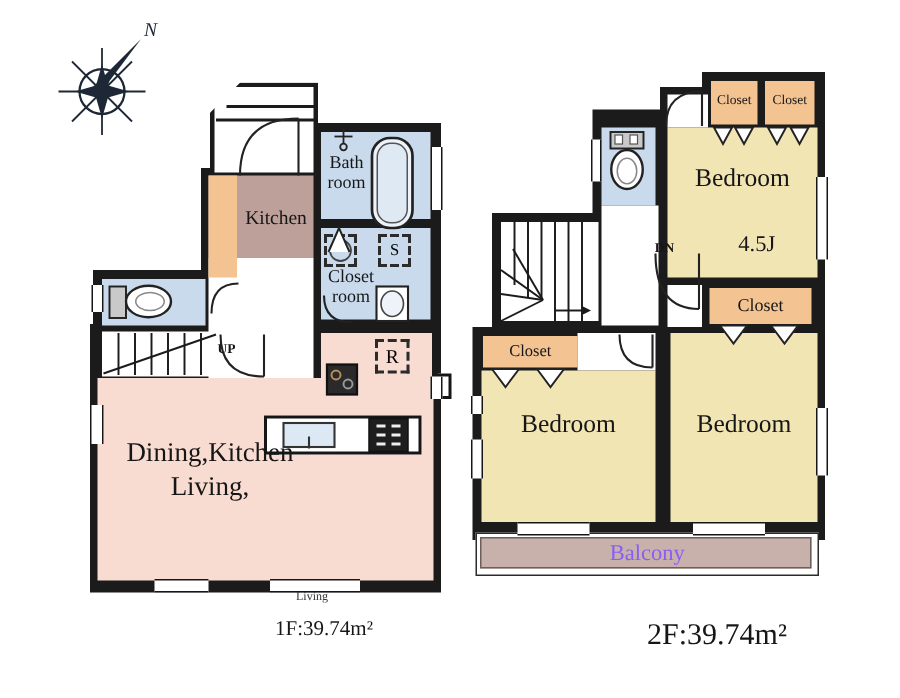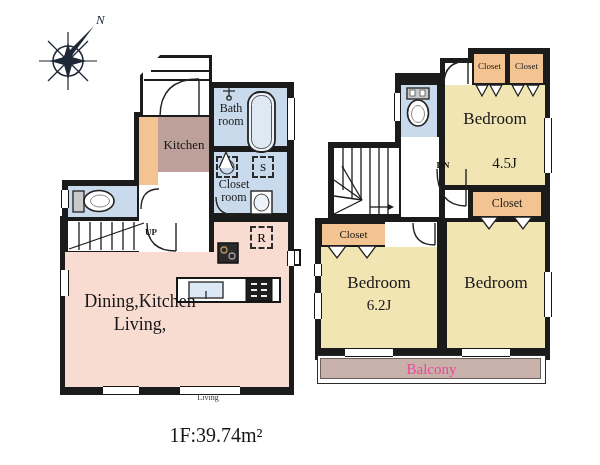"6.2J" div.lbl { html: <div>6.2J</div> -> none }
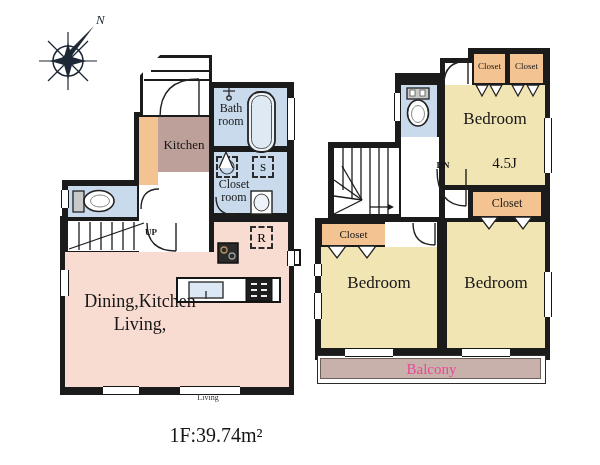"Balcony" div.lbl { color: #ec4899 -> #8b5cf6 }
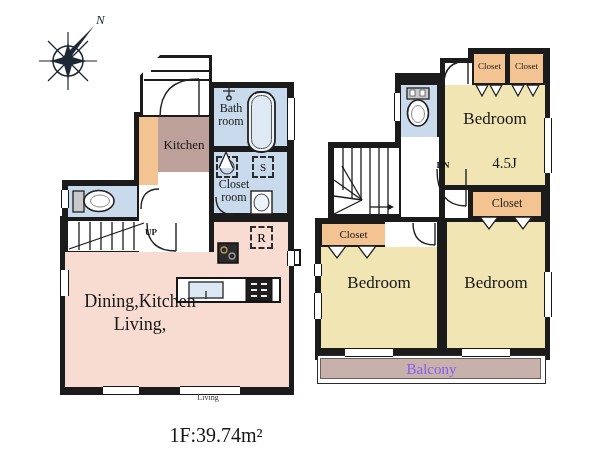"1F:39.74m²" div.lbl { font-size: 20px -> 14px; margin-top: 12px -> none }
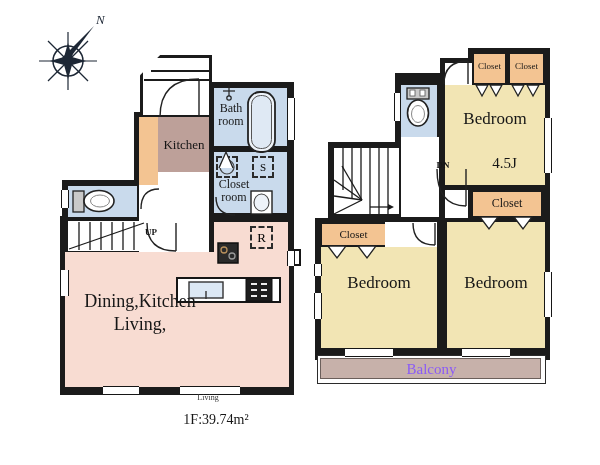"2F:39.74m²" div.lbl { html: none -> <div>2F:39.74m²</div> }
